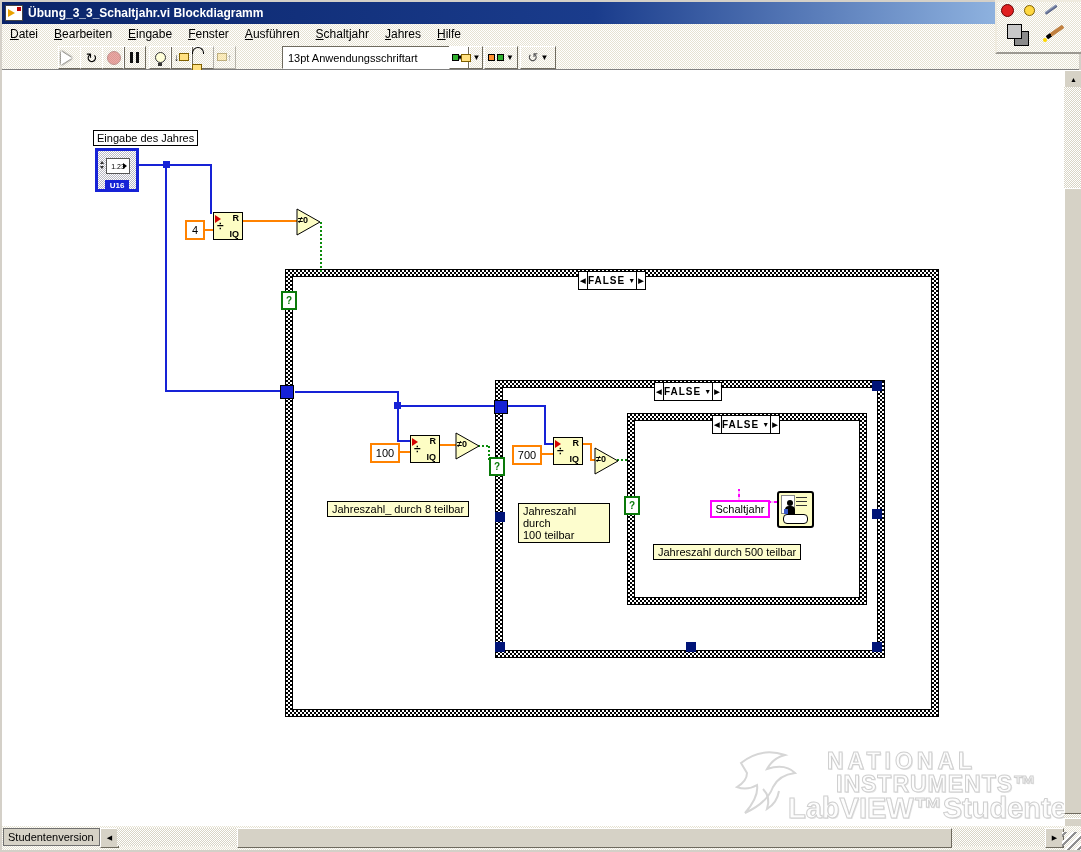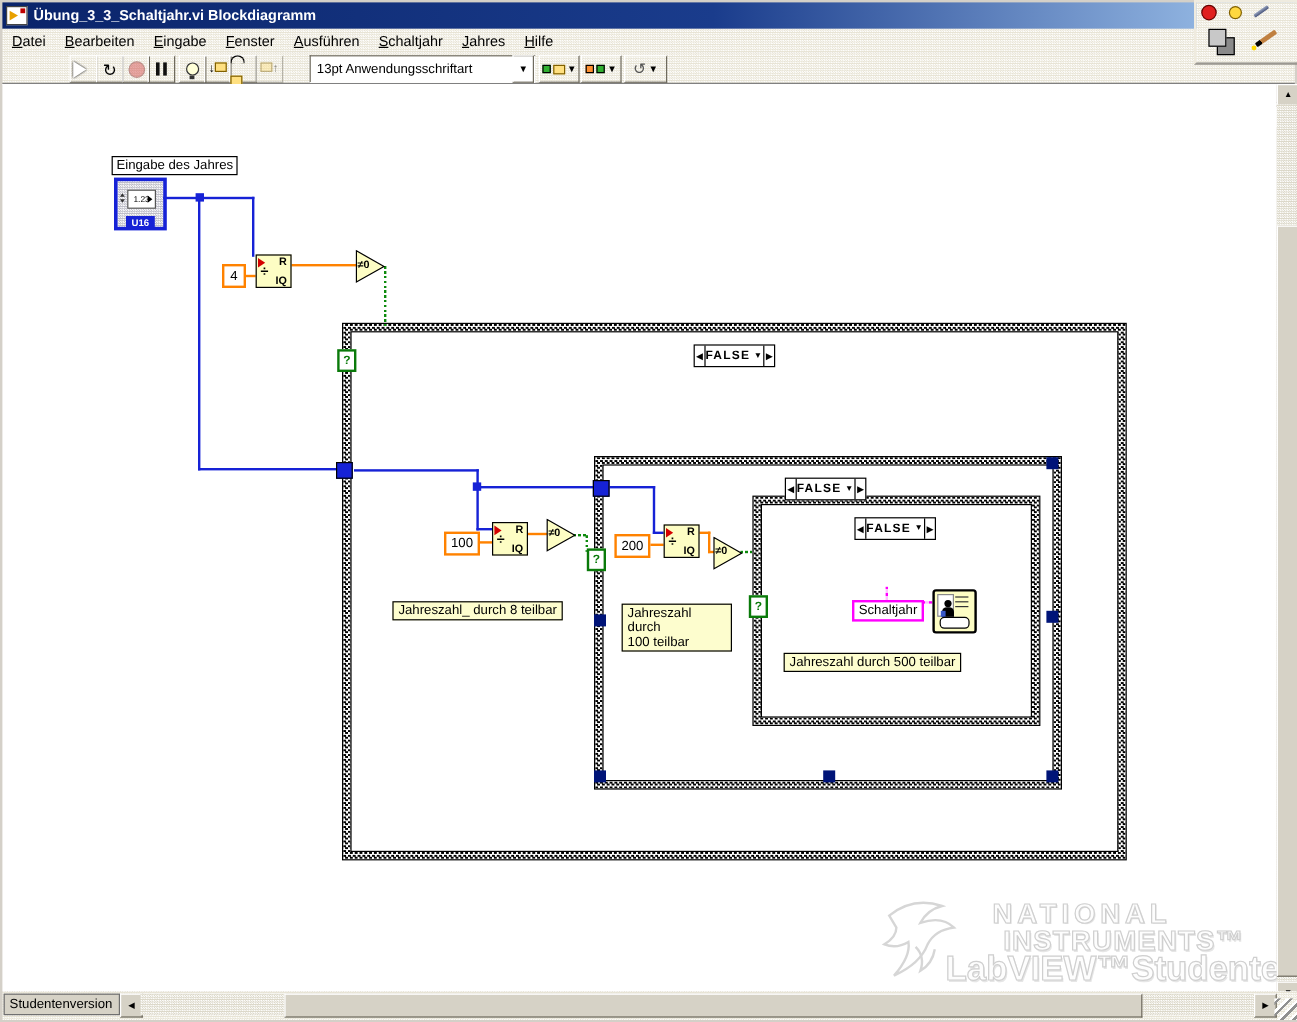"13pt Anwendungsschriftart" .sunken { margin-left: none -> 24px }
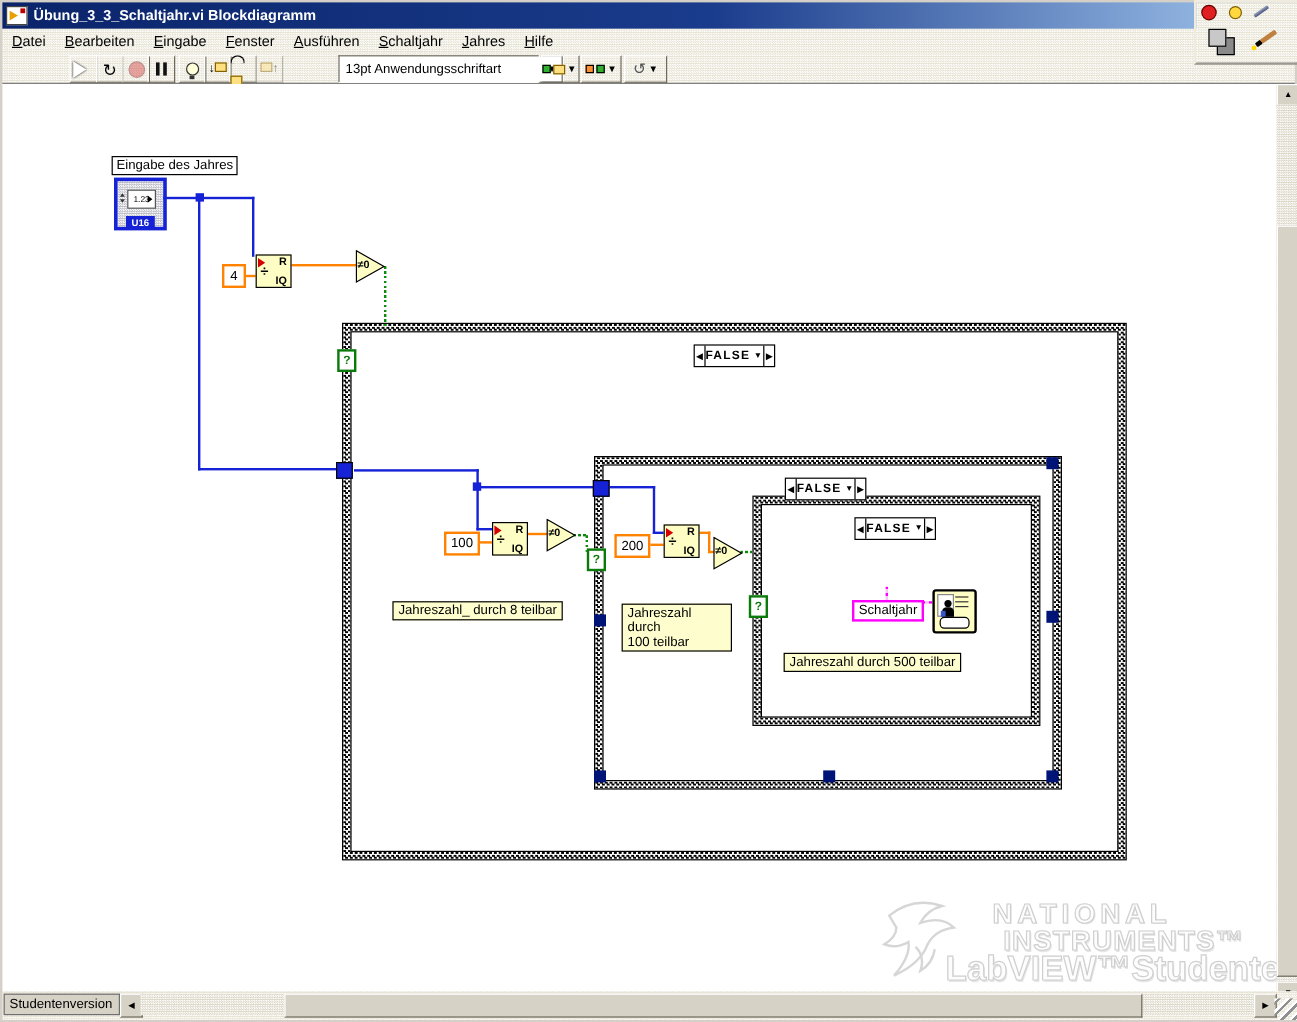"FALSE" .sel { margin-top: 16px -> none }
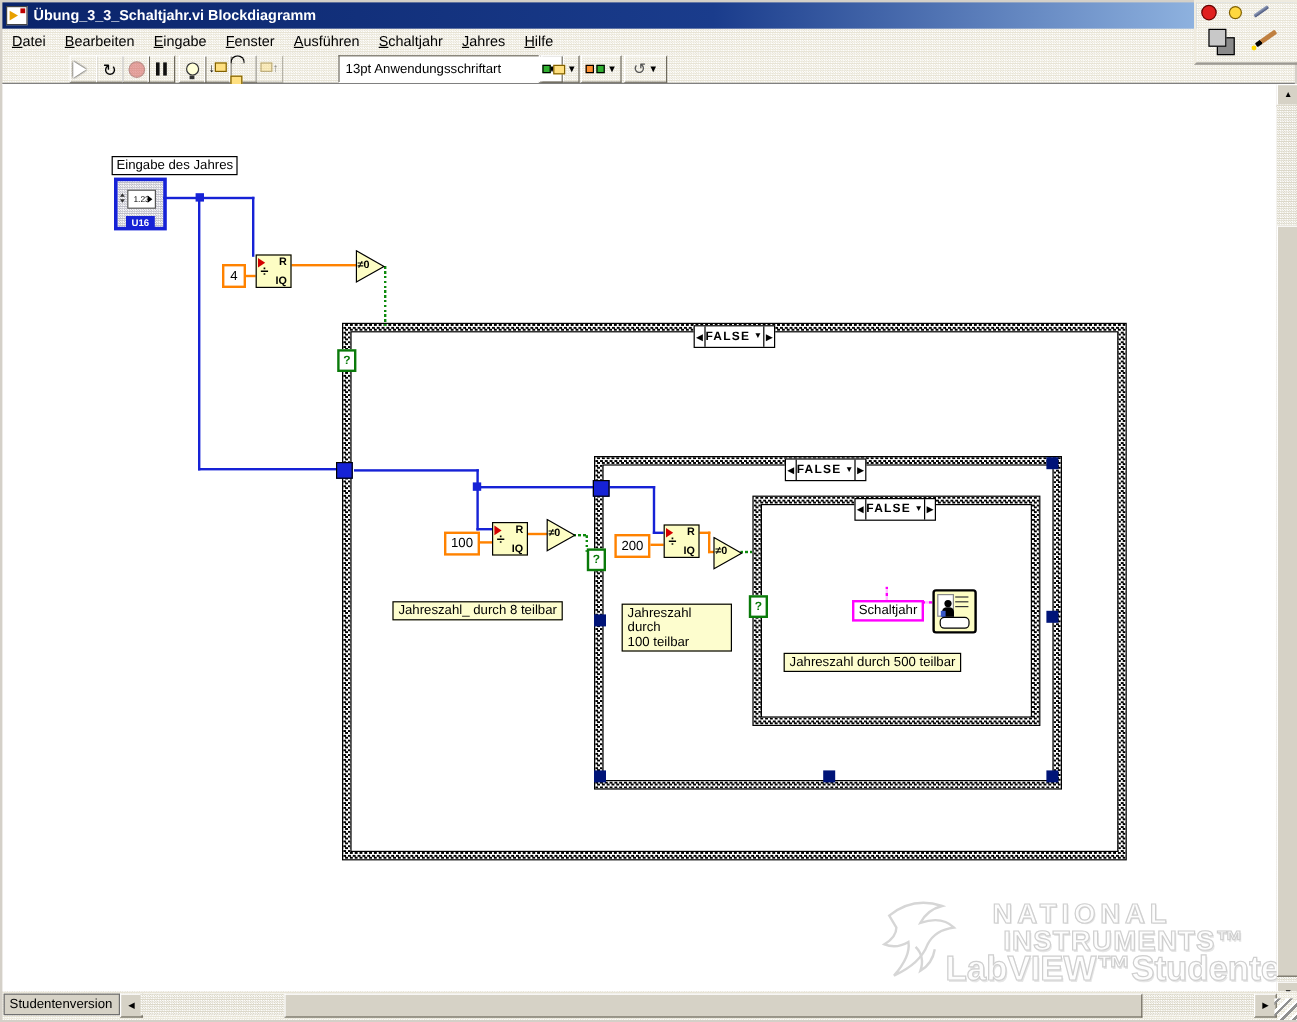"200" div.constnum { text: 200 -> 700 }
